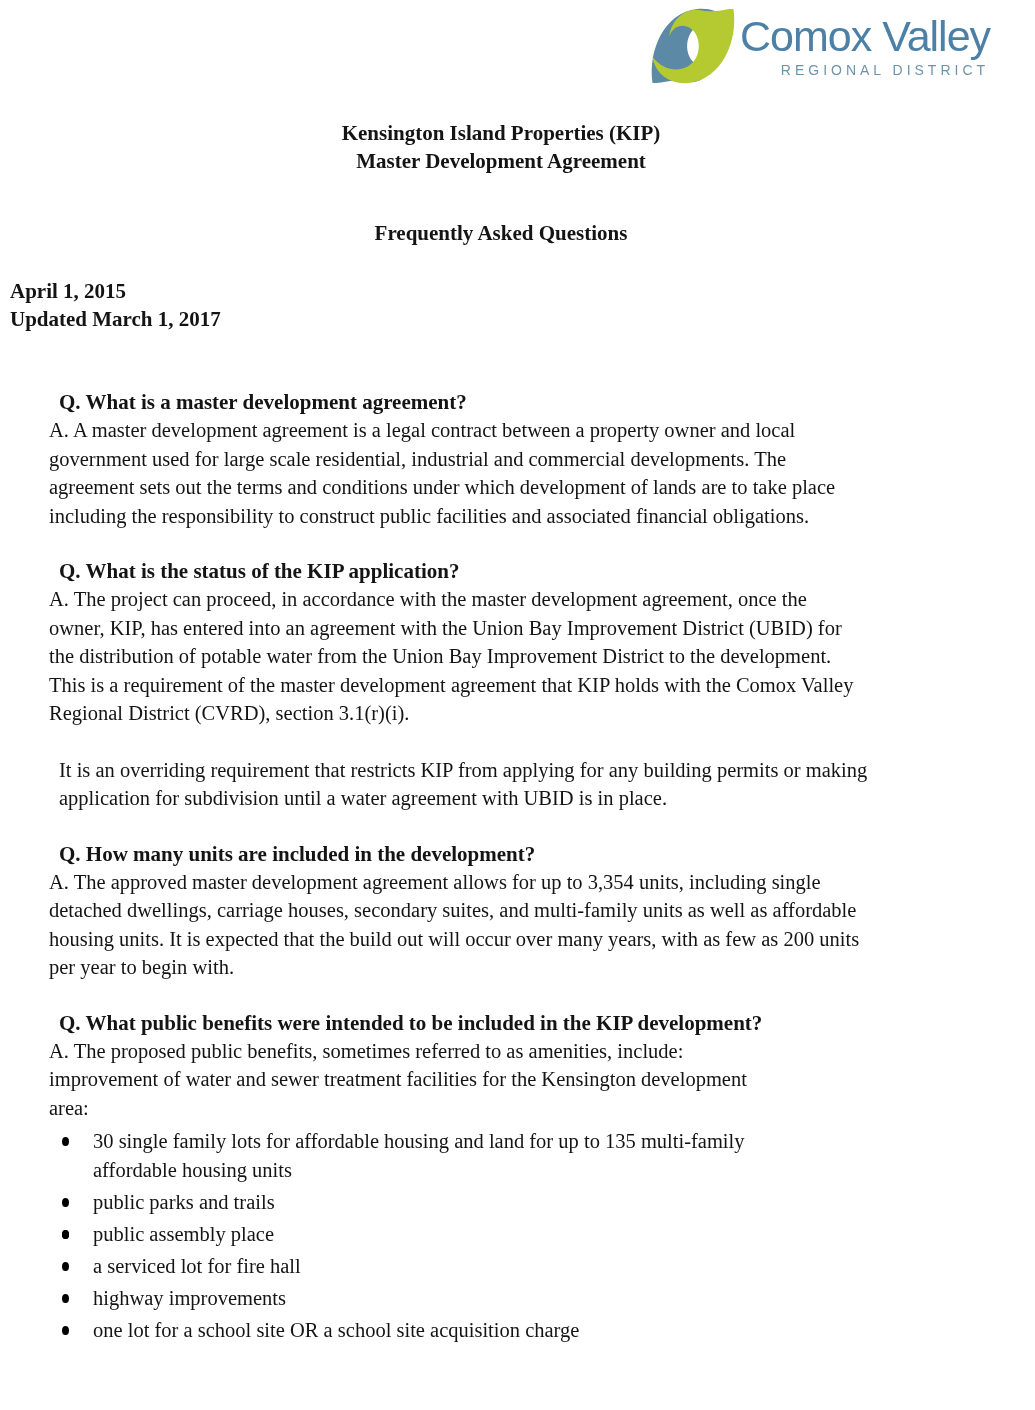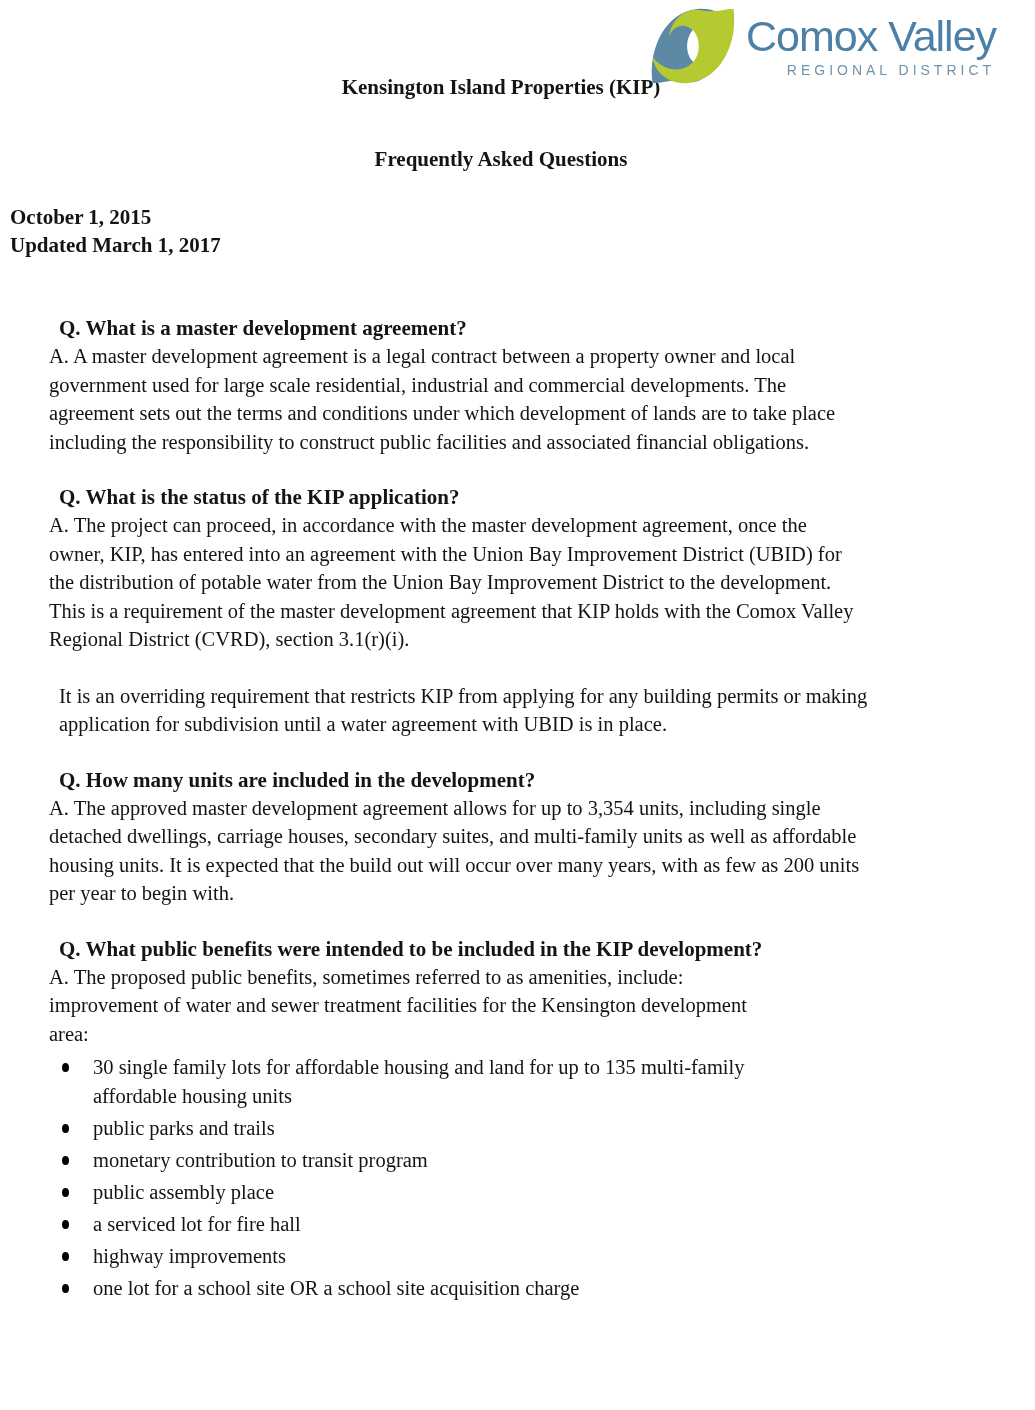"Comox Valley" .logo { gap: 6px -> 0 }
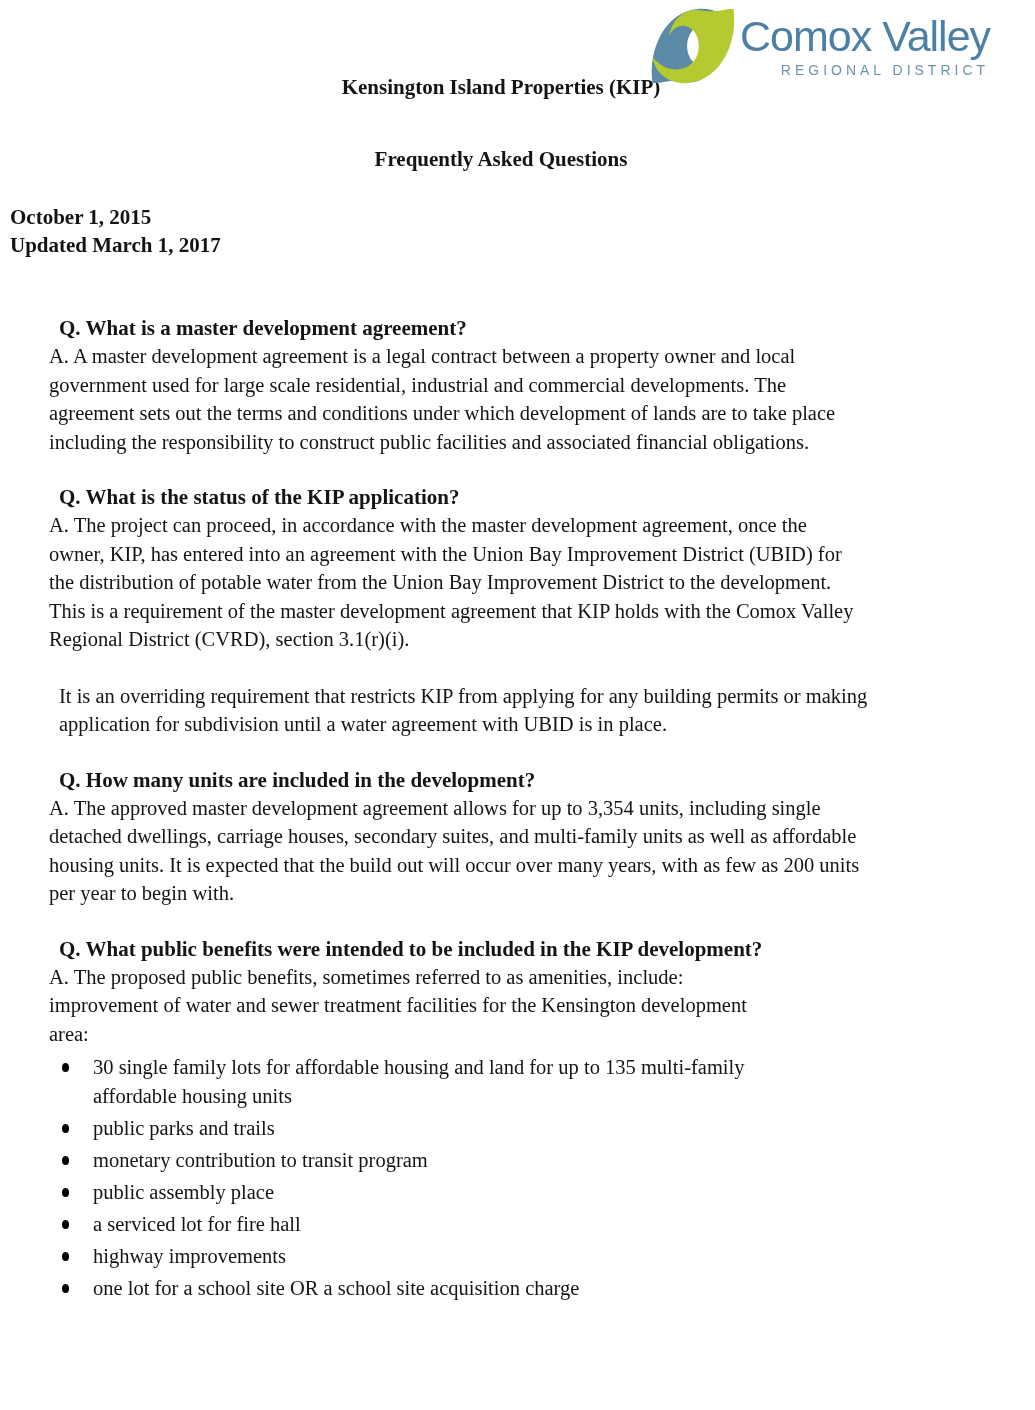"Kensington Island Properties (KIP)" .title-block { padding-top: 73px -> 119px }
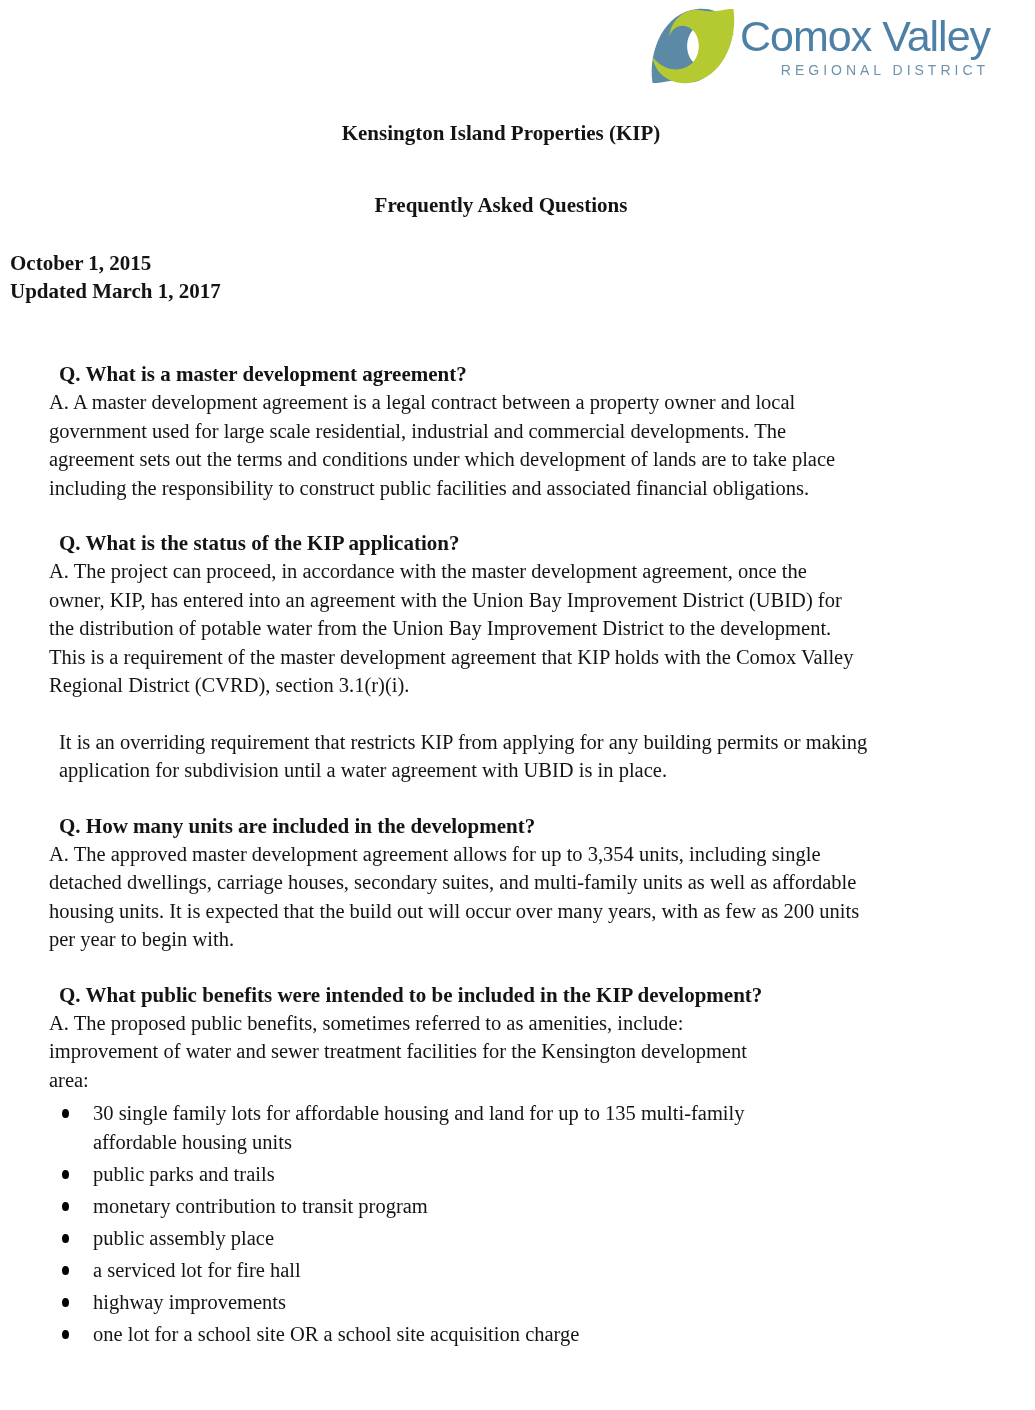"Master Development Agreement" div { html: none -> <div>Master Development Agreement</div> }
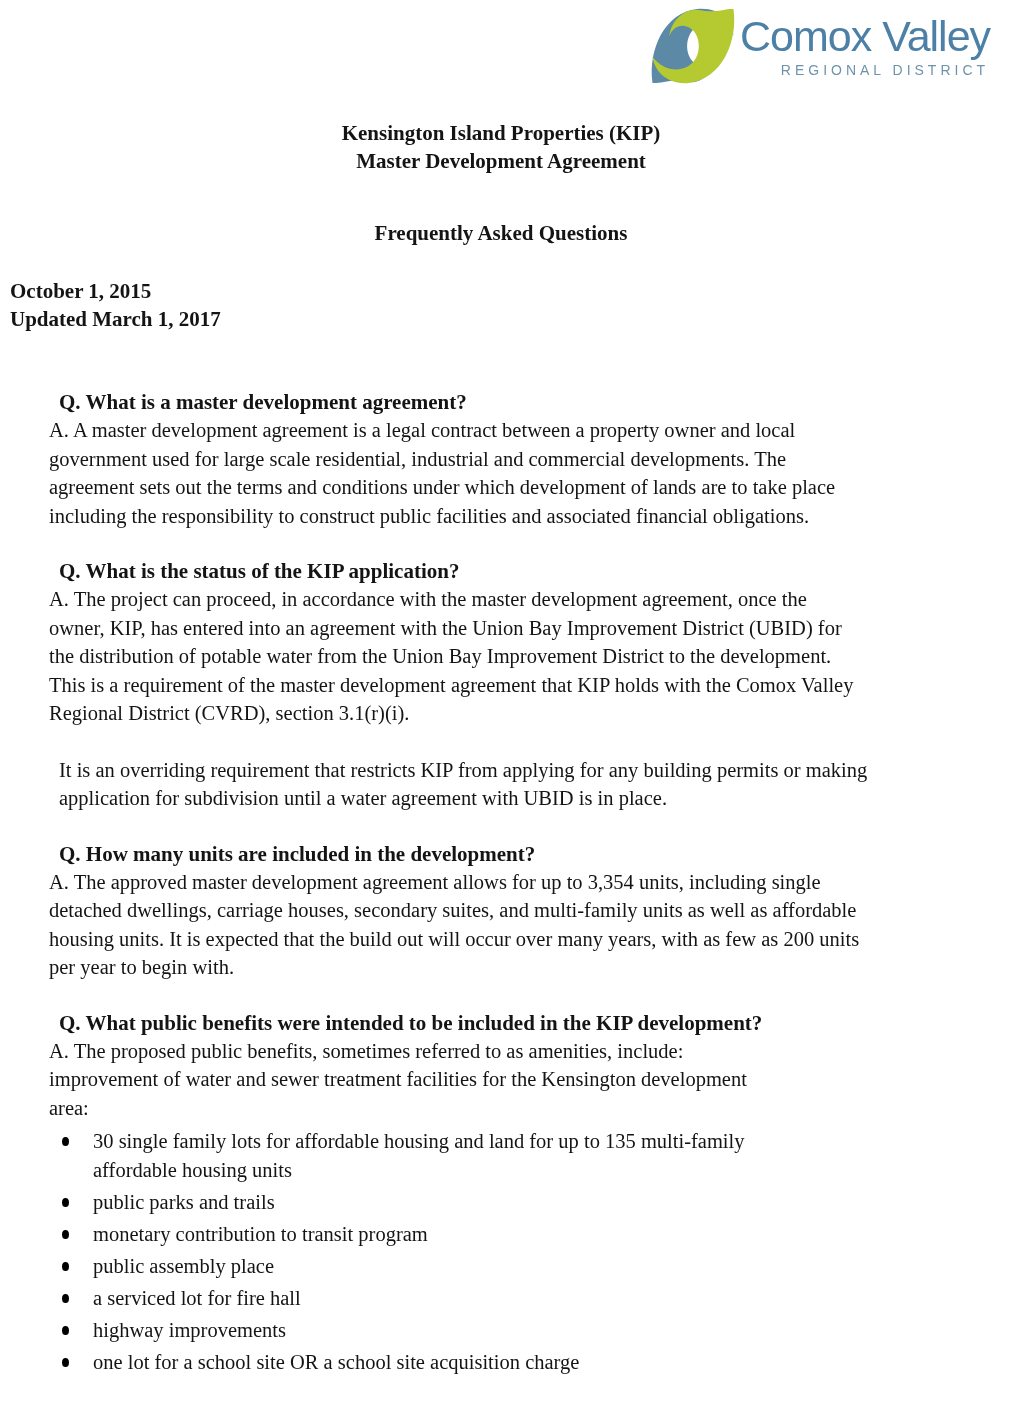"October 1, 2015" div { text: October -> April }
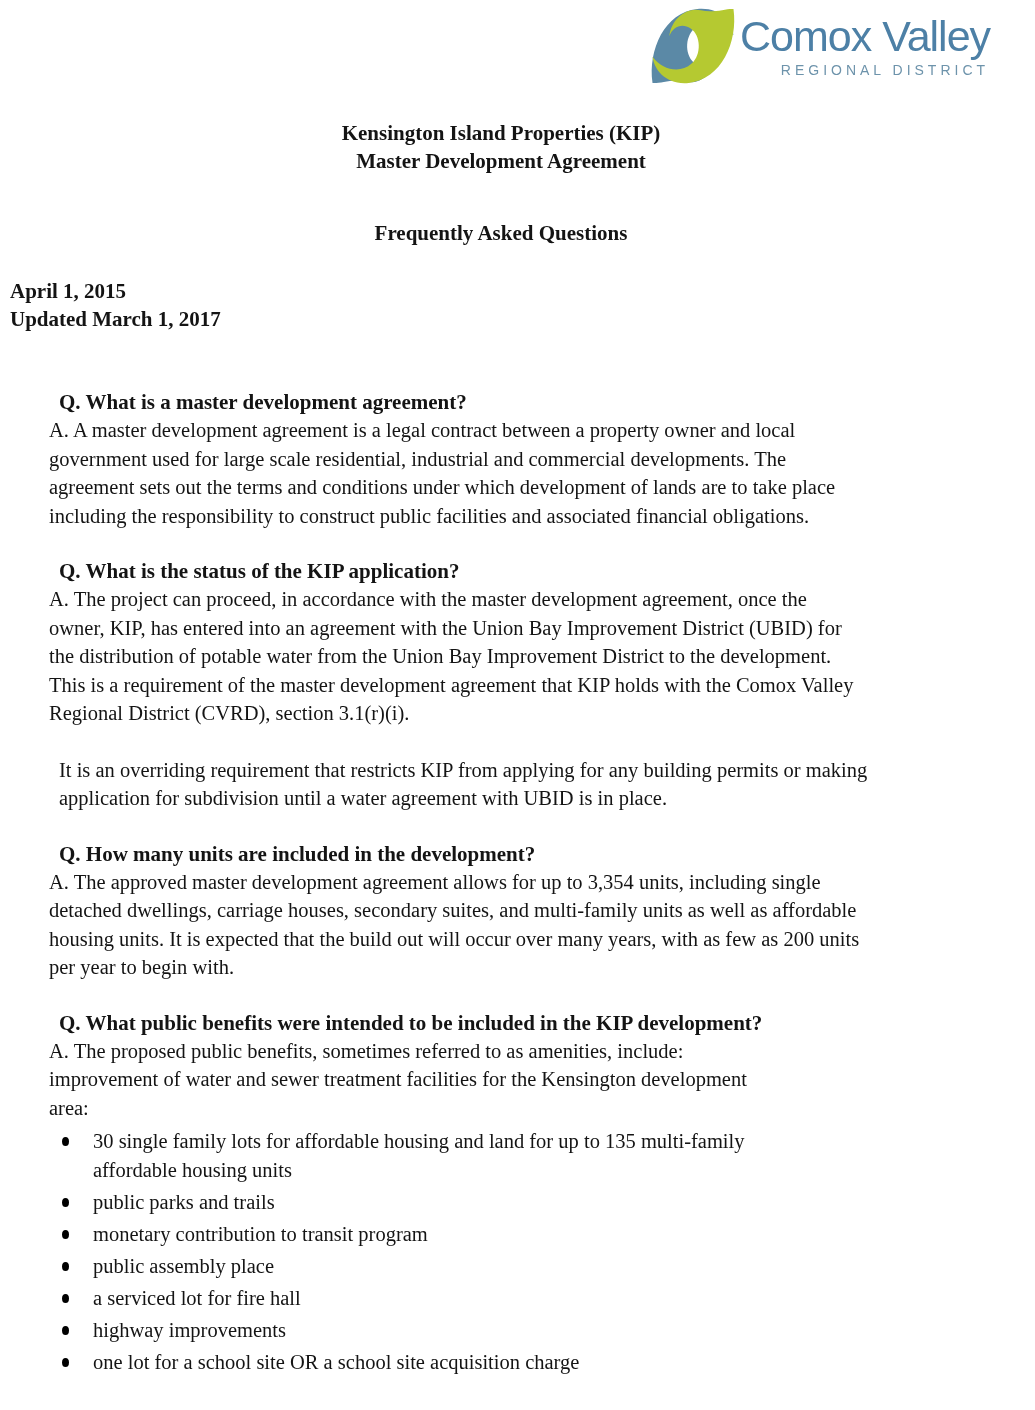"monetary contribution to transit program" span { html: <span>monetary contribution to transit program</span> -> none }
